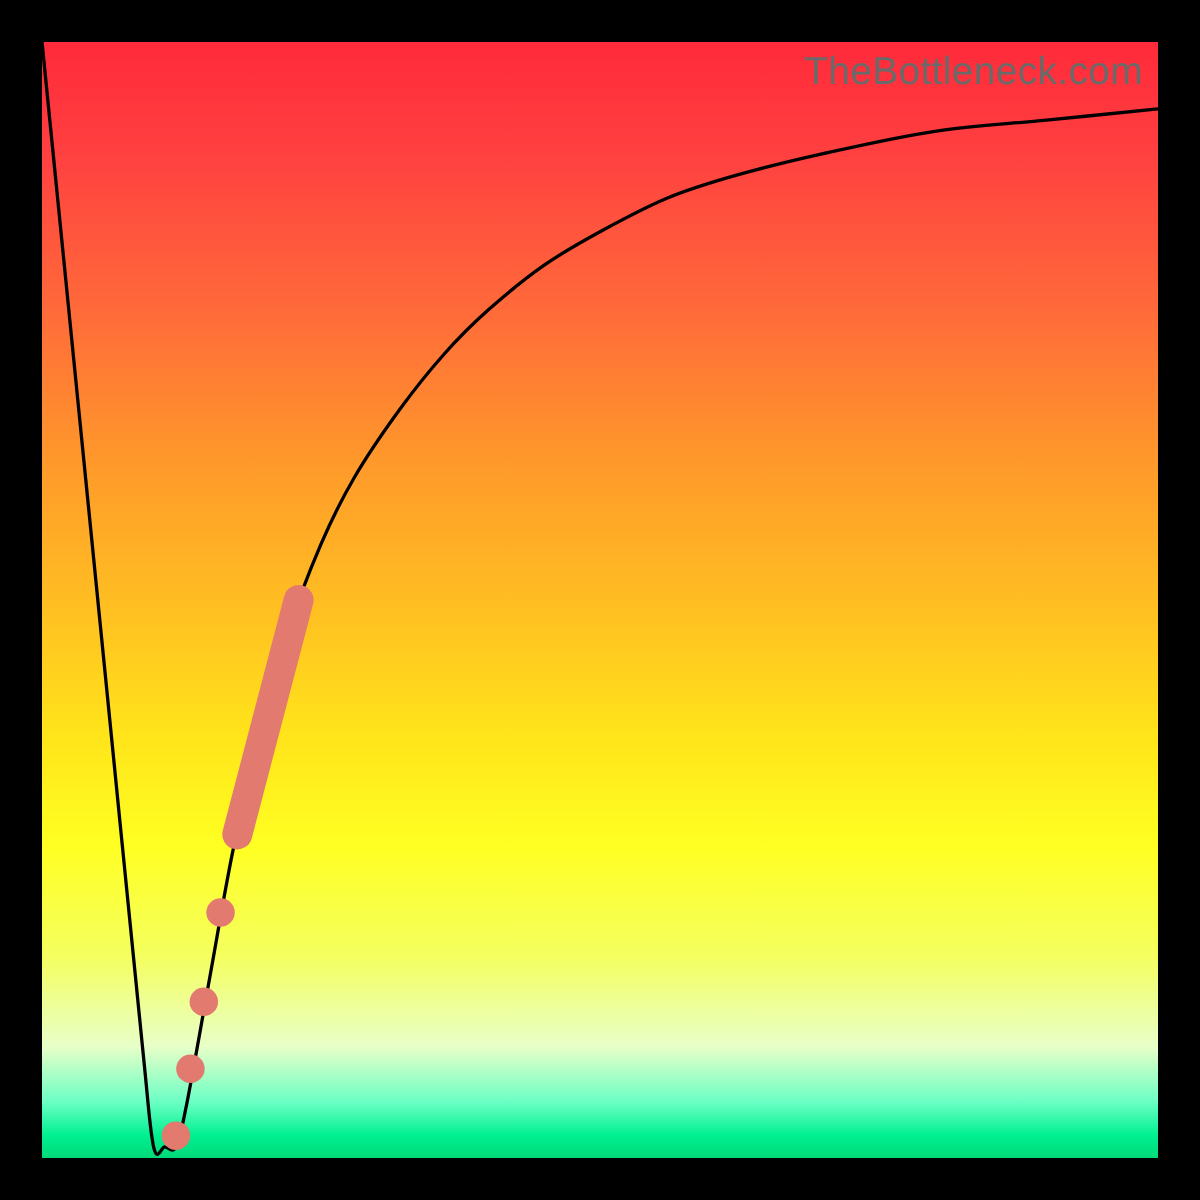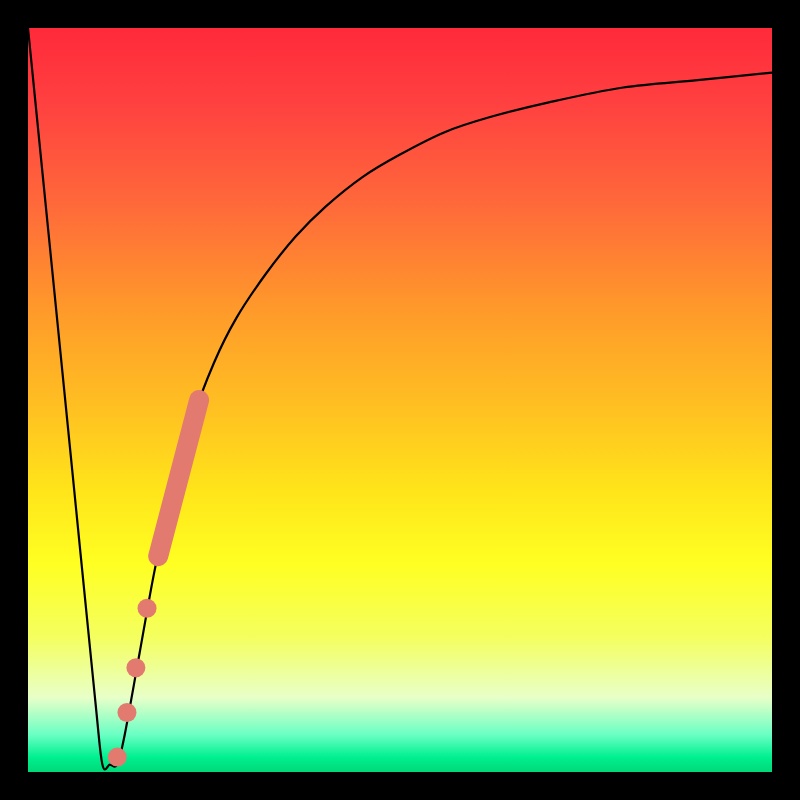"TheBottleneck.com" div.watermark { html: none -> <div>TheBottleneck.com</div> }
